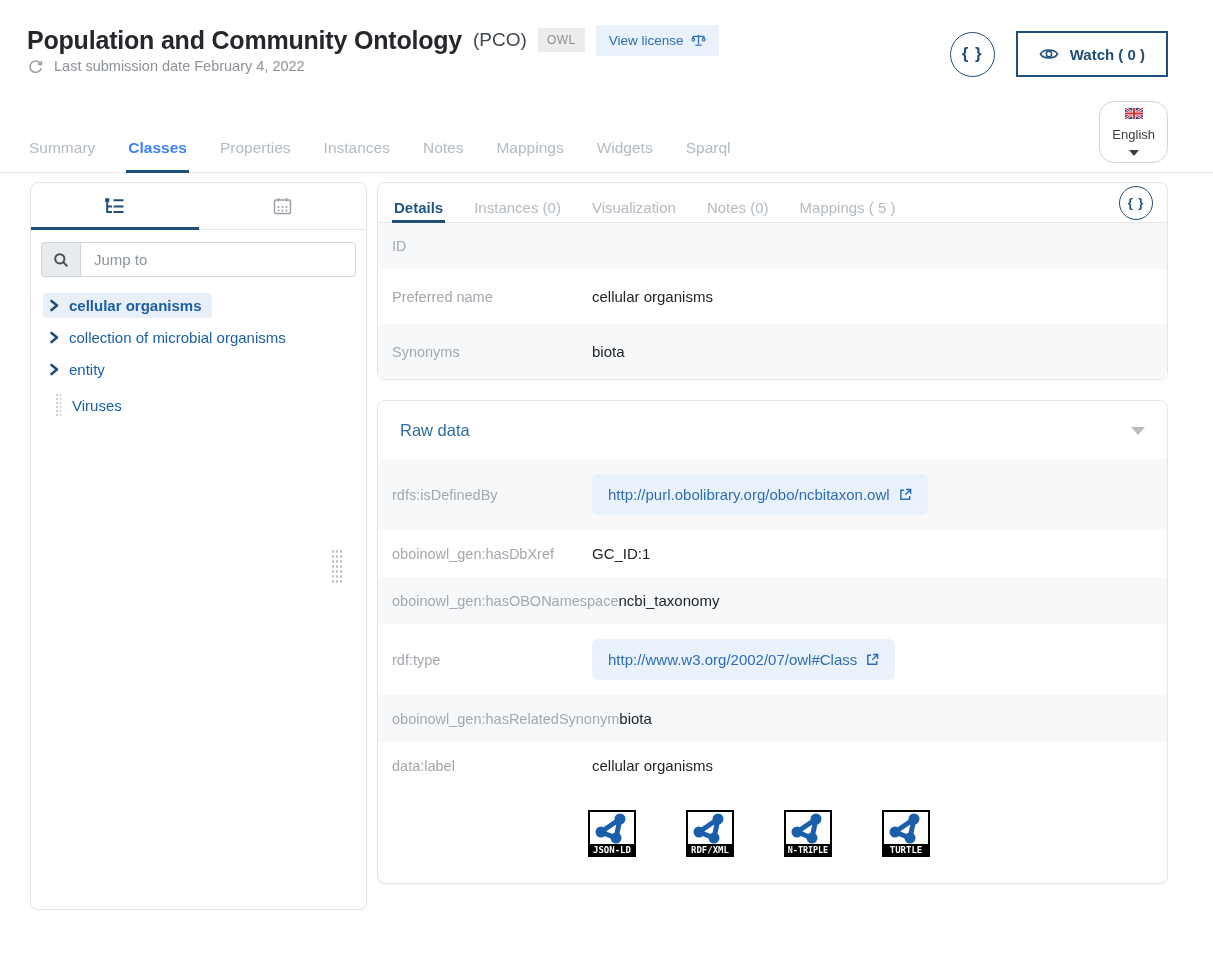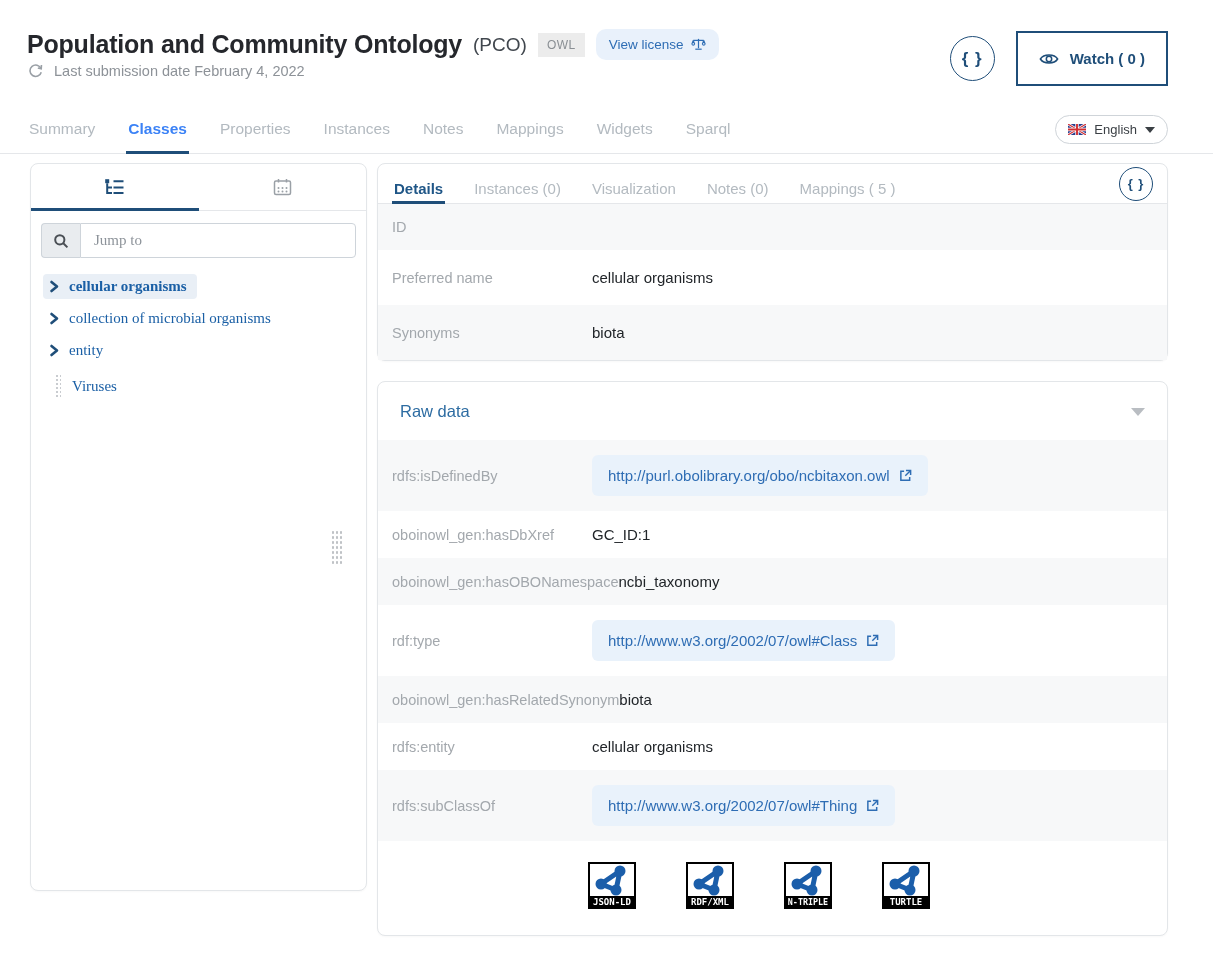"View license" .view-license { border-radius: 10px -> 2px }
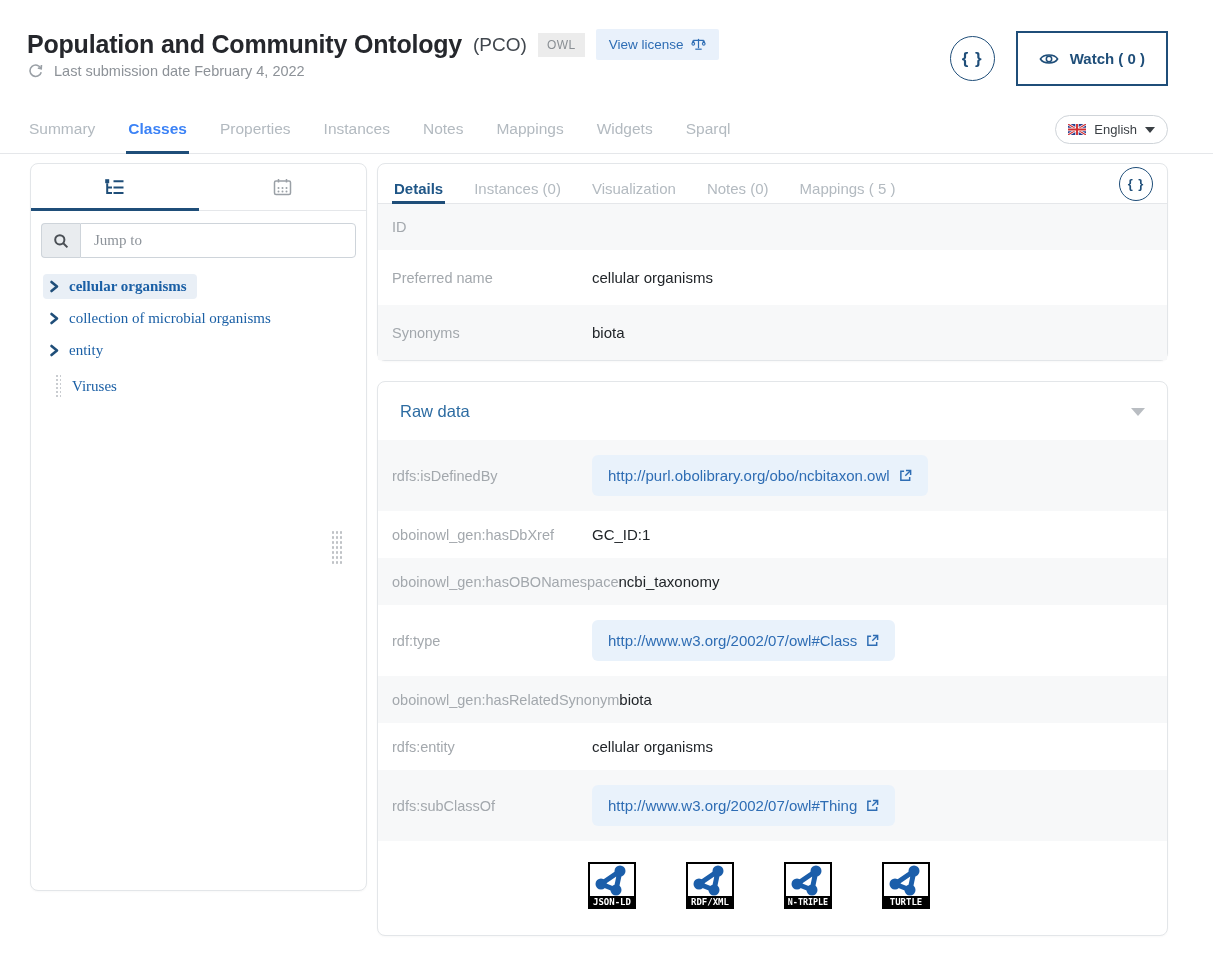"Watch ( 0 )" .watch-btn { height: 55px -> 46px }
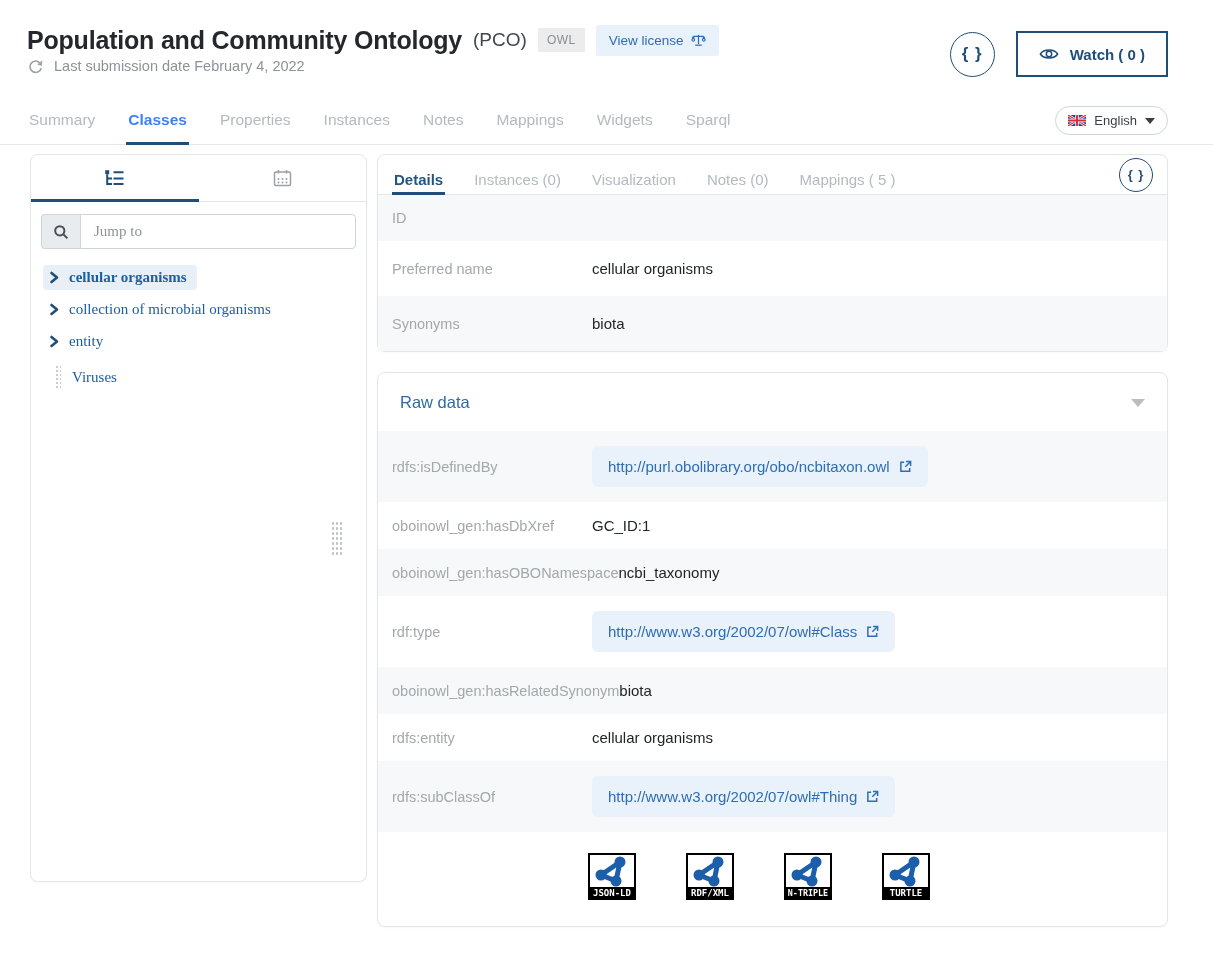"English" .lang-select { flex-direction: none -> column }
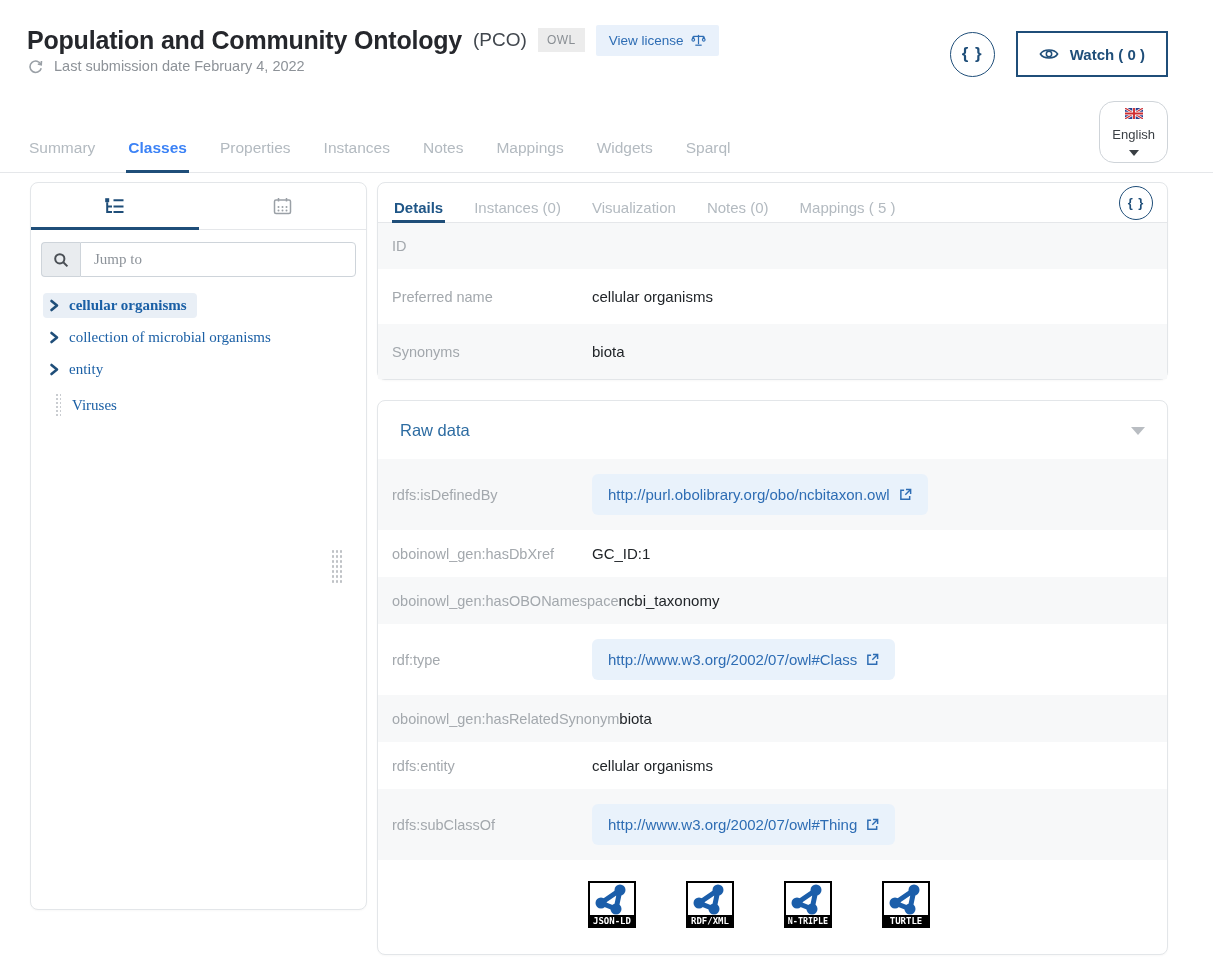"Jump to" .tree-panel { font-family: Liberation Serif, serif -> none }
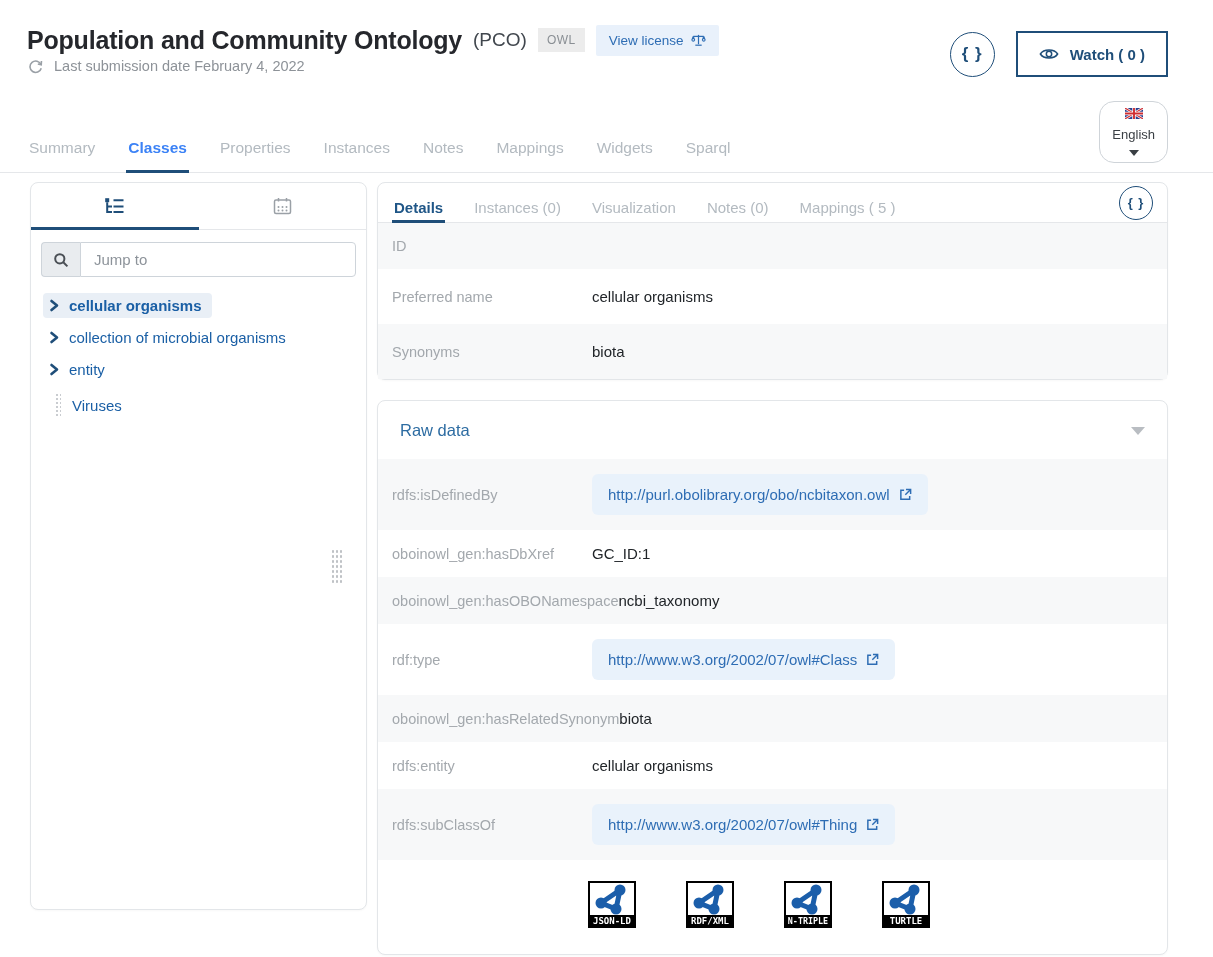"rdfs:entity" div.kv-label { text: rdfs:entity -> data:label }
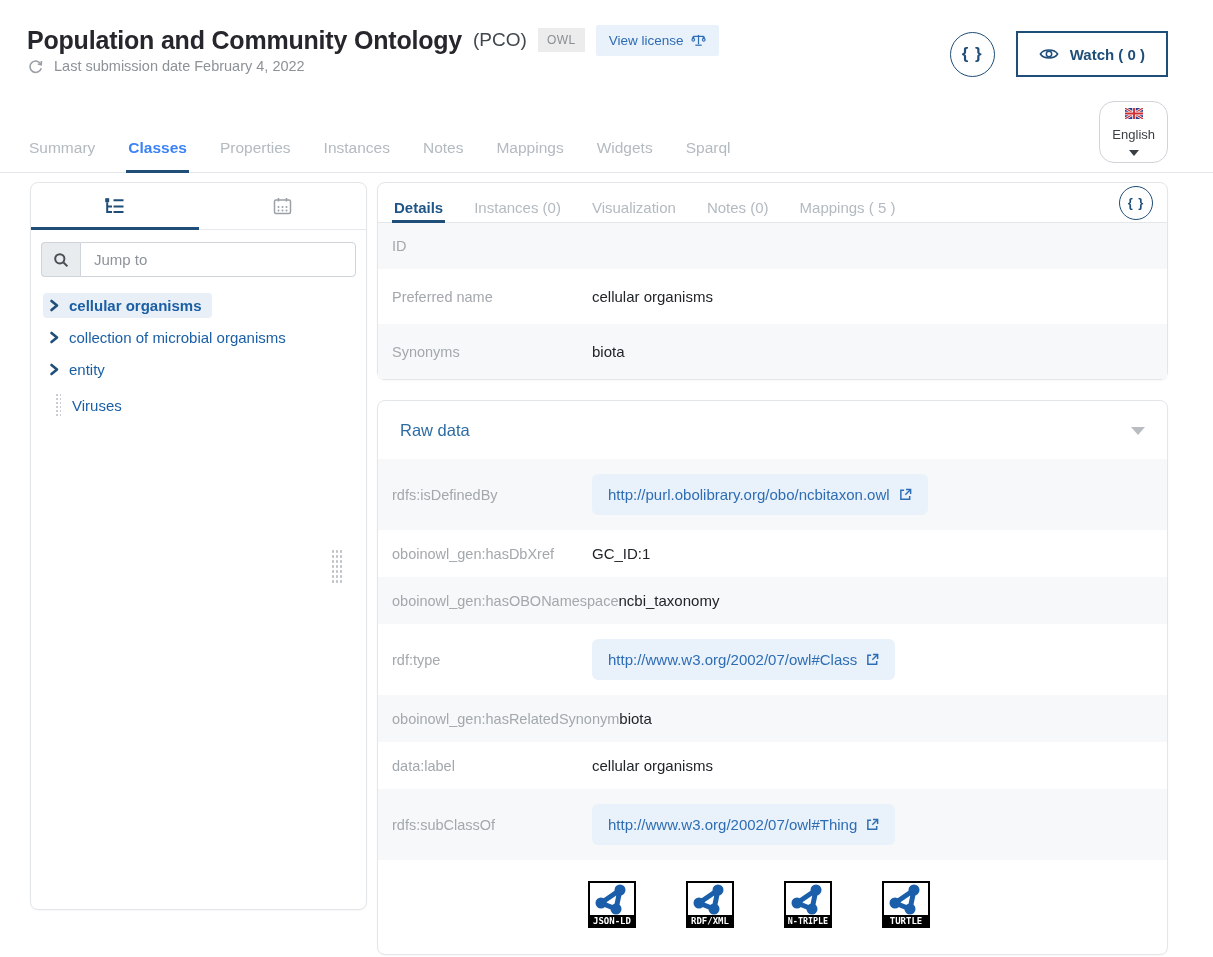"rdfs:subClassOf" div.kv-row { html: <div> <div>rdfs:subClassOf</div> <div> <a> <span>http://www.w3.org/2002/07/owl#Thing</span> <span> <svg> <path></path> <path></path> <line></line> </svg> </span> </a> </div> </div> -> none }
